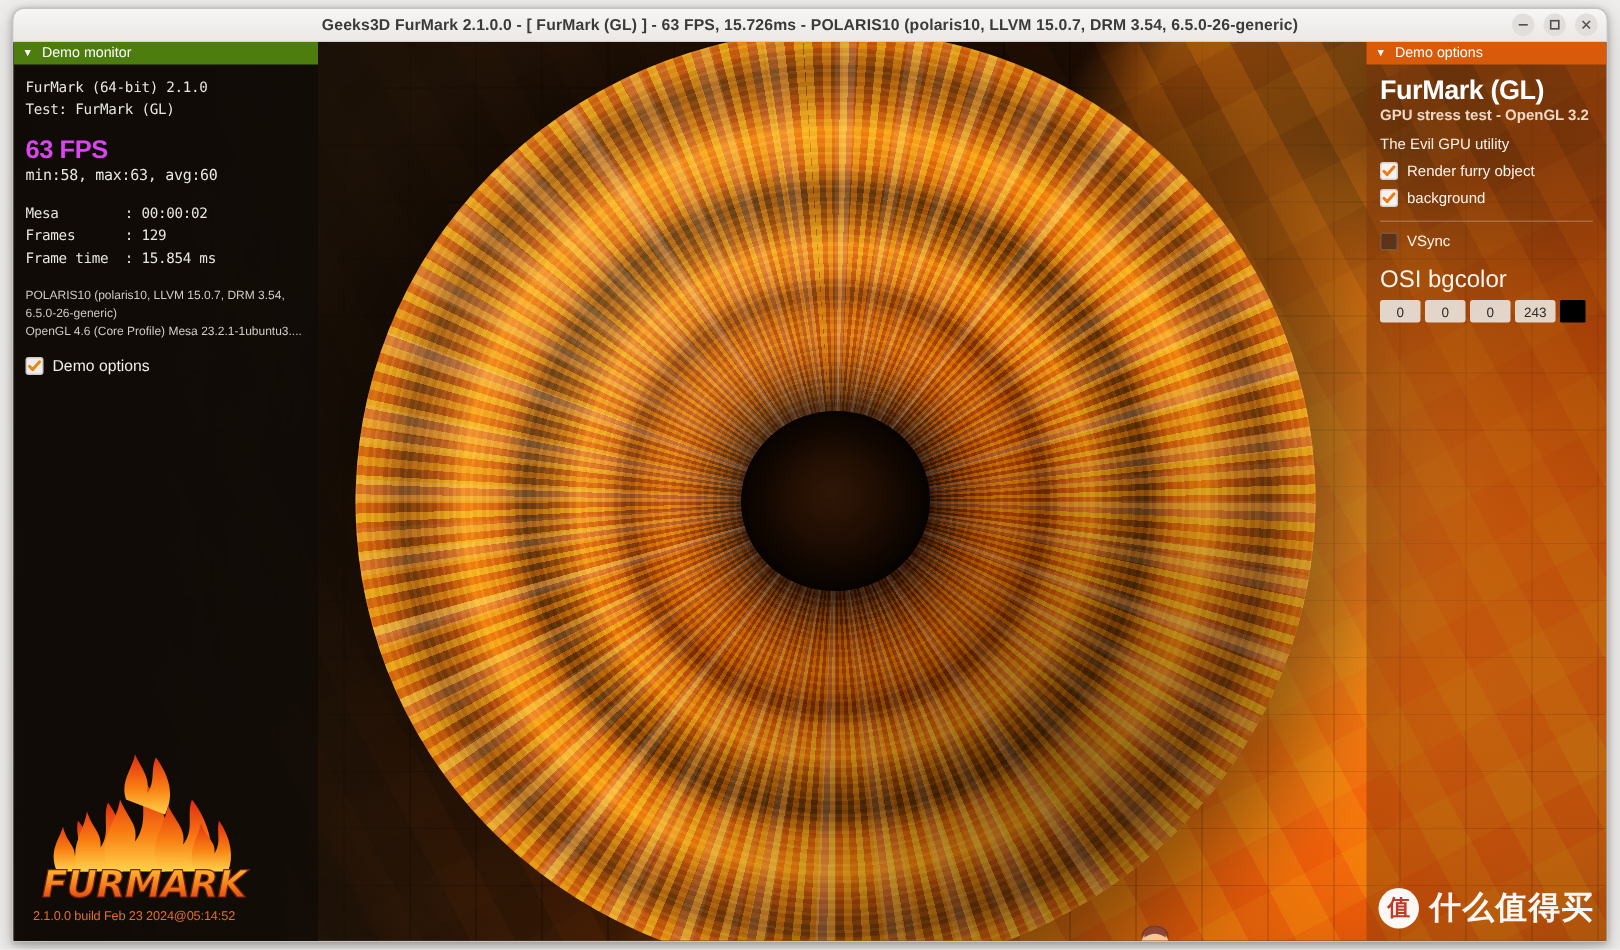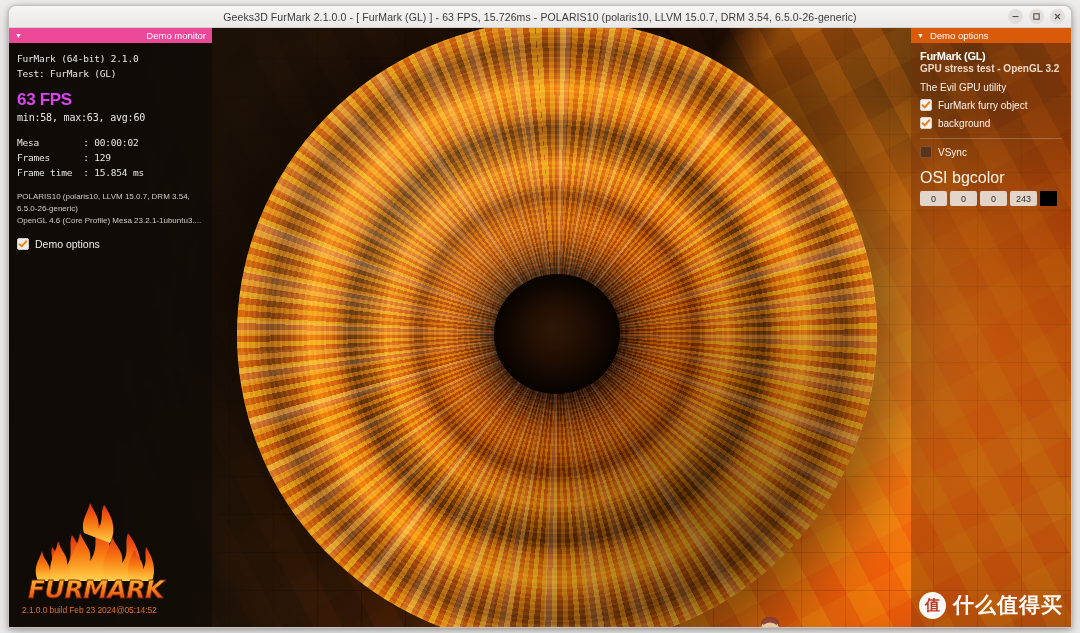"Geeks3D FurMark 2.1.0.0 - [" .title-text { font-weight: normal -> bold }
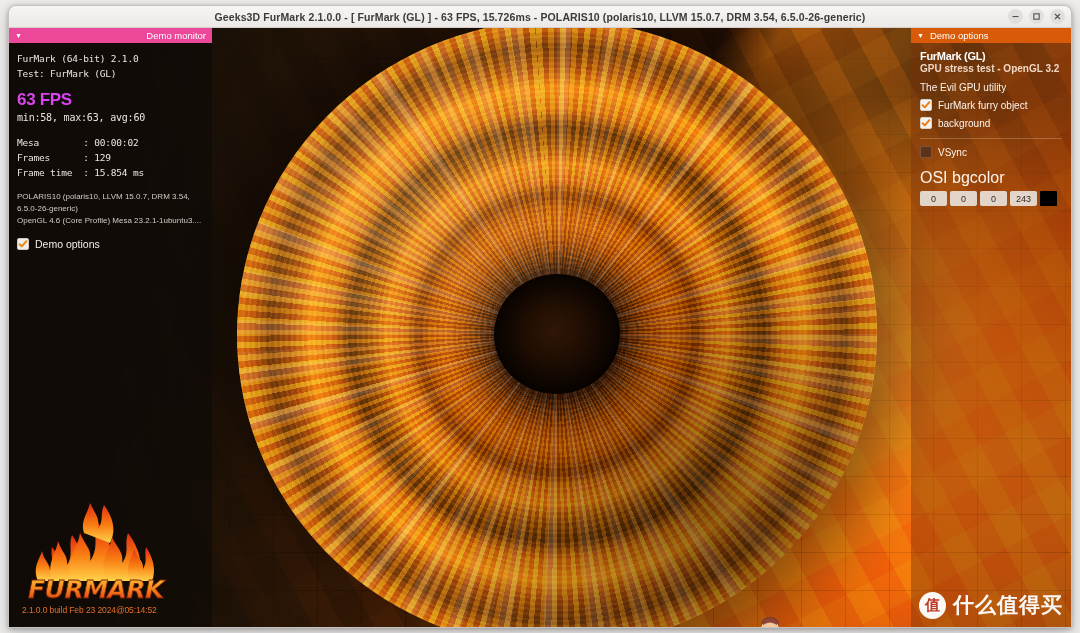"Demo monitor" div.panel-header { background: #ec4899 -> #4d7c0f; justify-content: space-between -> none }
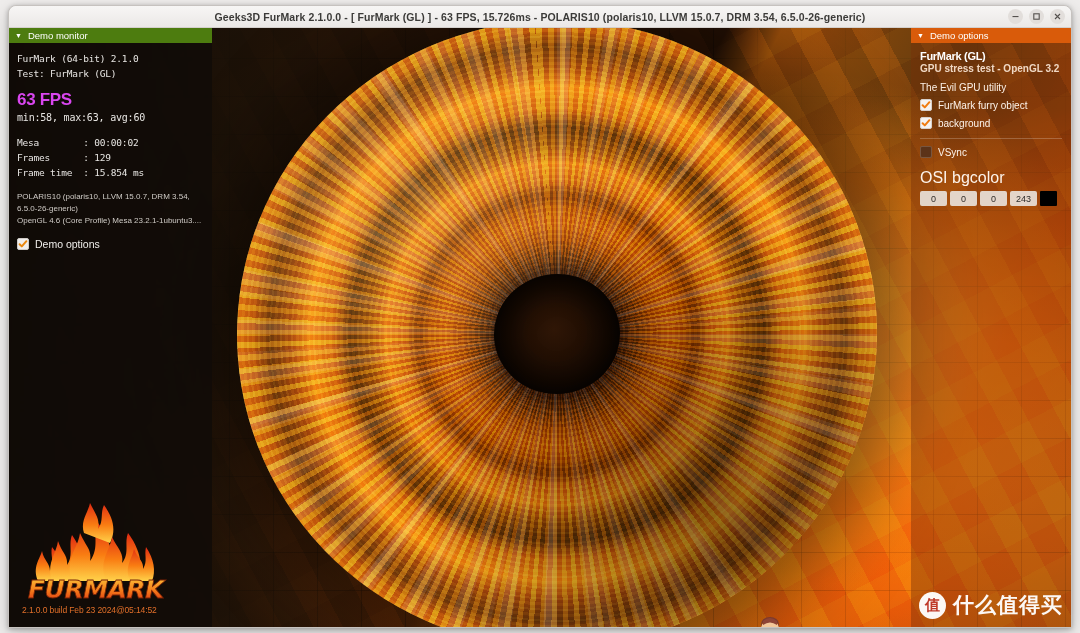"FurMark (GL)" .ro-title { font-size: 11px -> 18px }
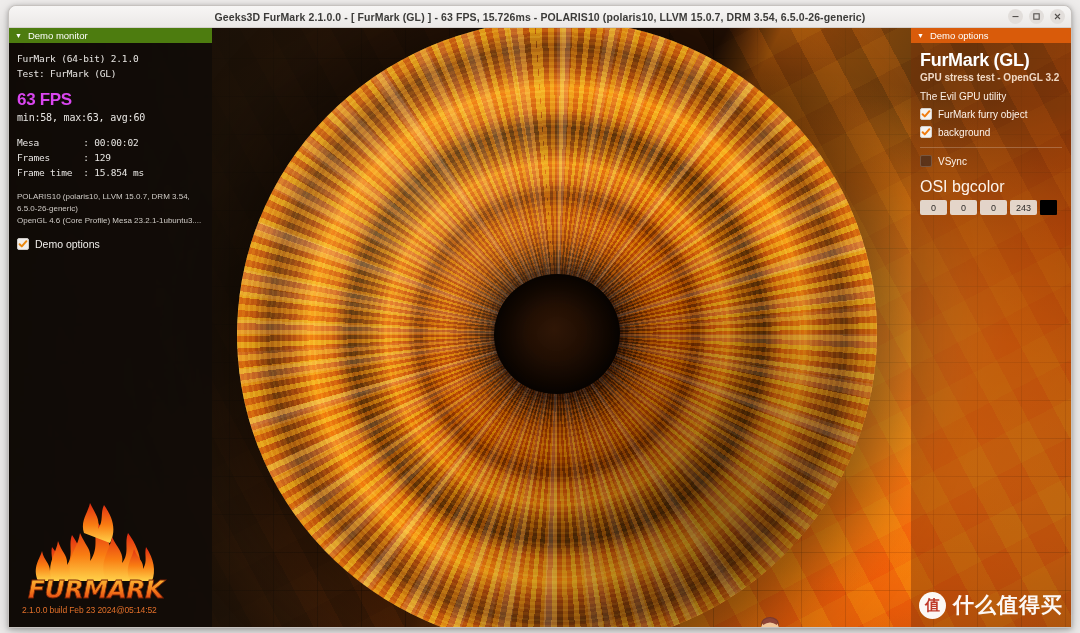"FurMark furry object" span.ro-lbl { text: FurMark -> Render }
